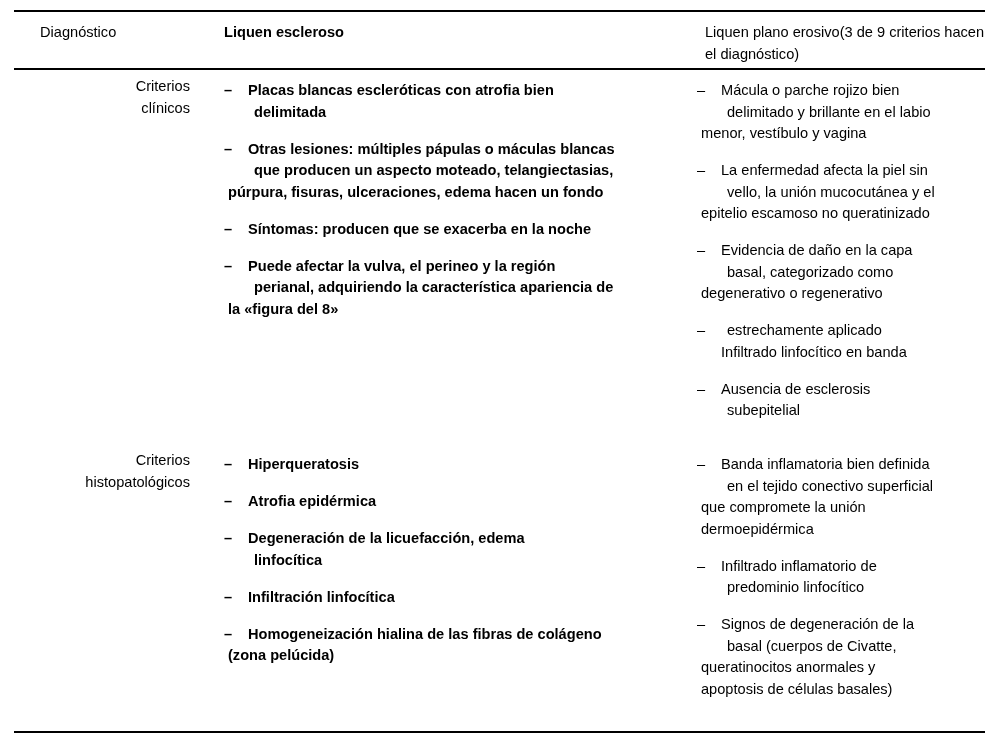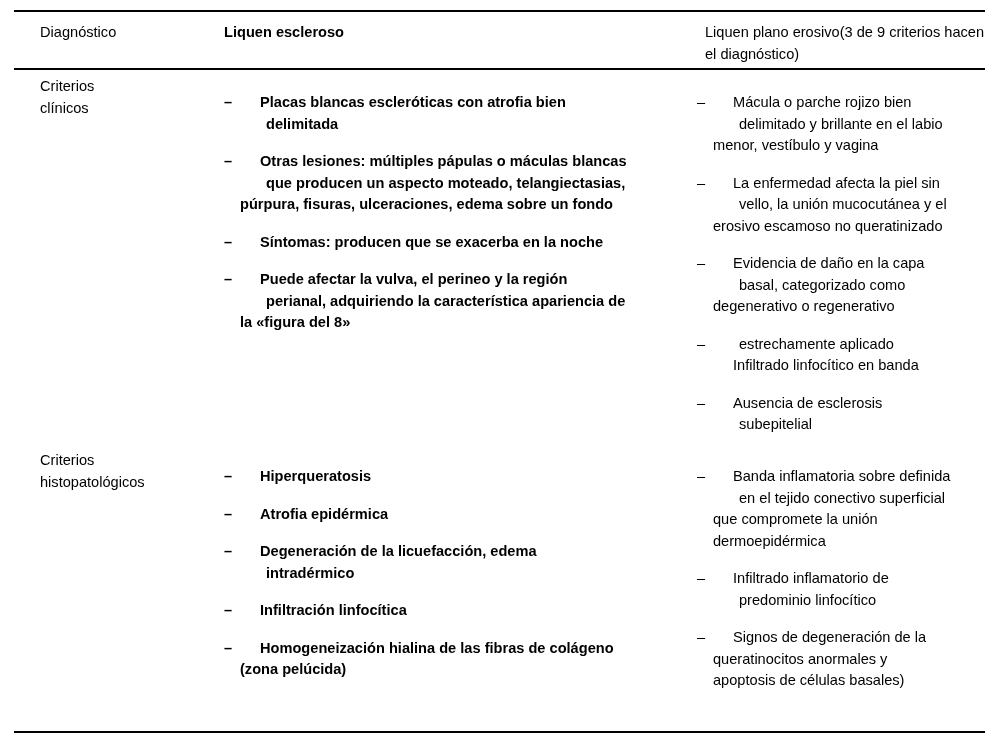"Criterios" .row-label { text-align: none -> right }
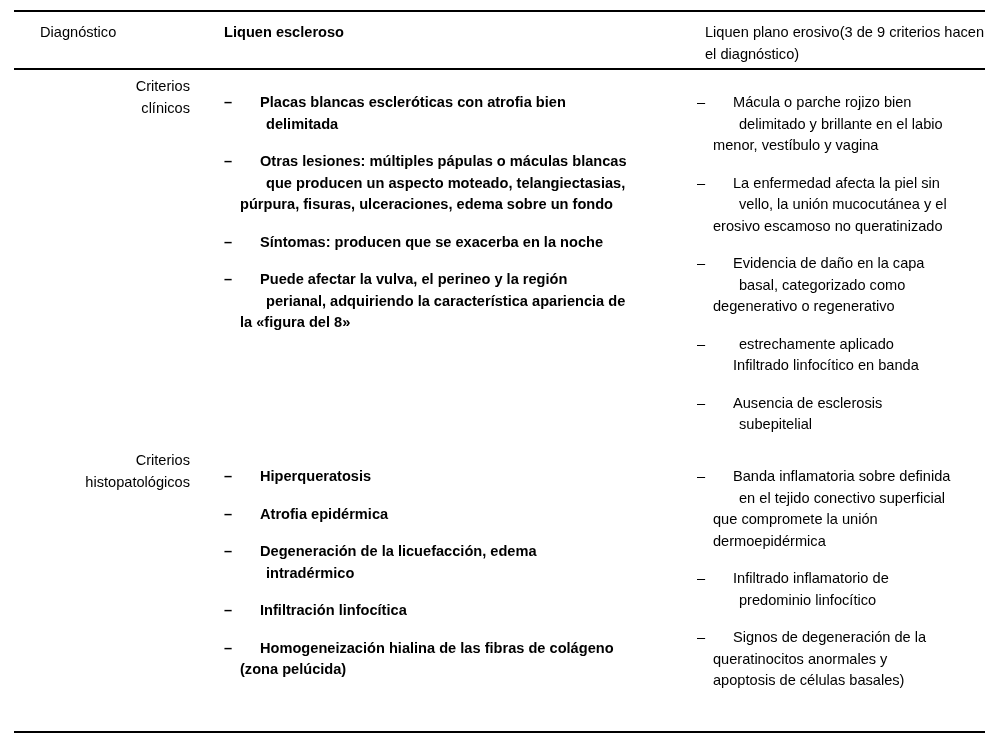"Placas blancas escleróticas con atrofia" .crit-lines { margin: 16px -> 4px }
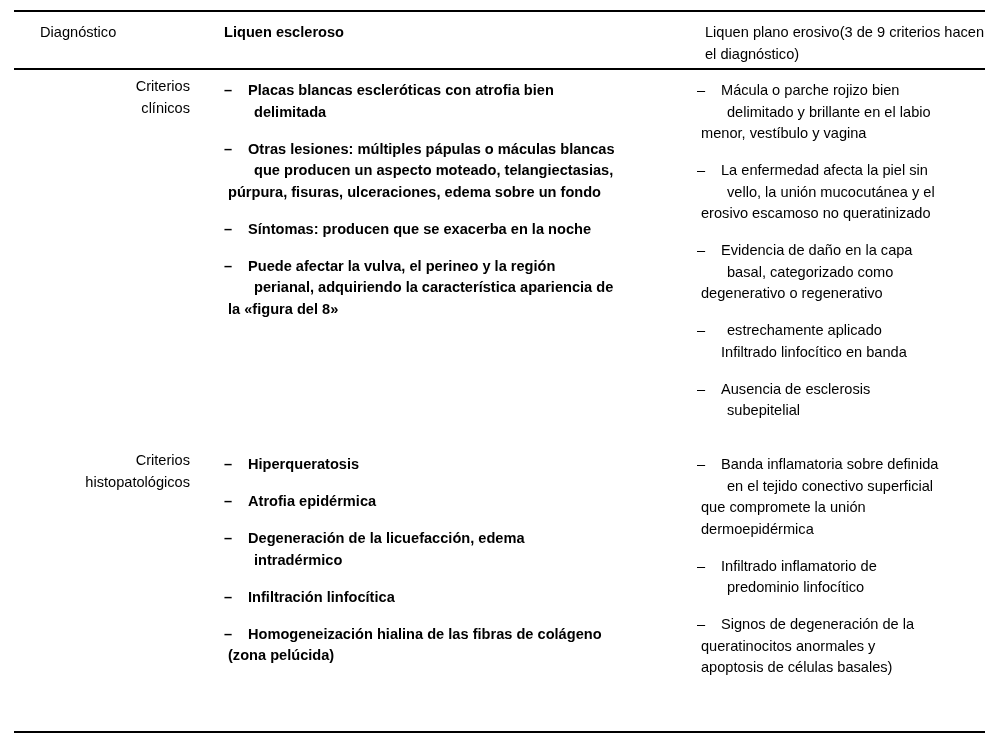"púrpura, fisuras, ulceraciones, edema" div.crit-line { text: sobre -> hacen }
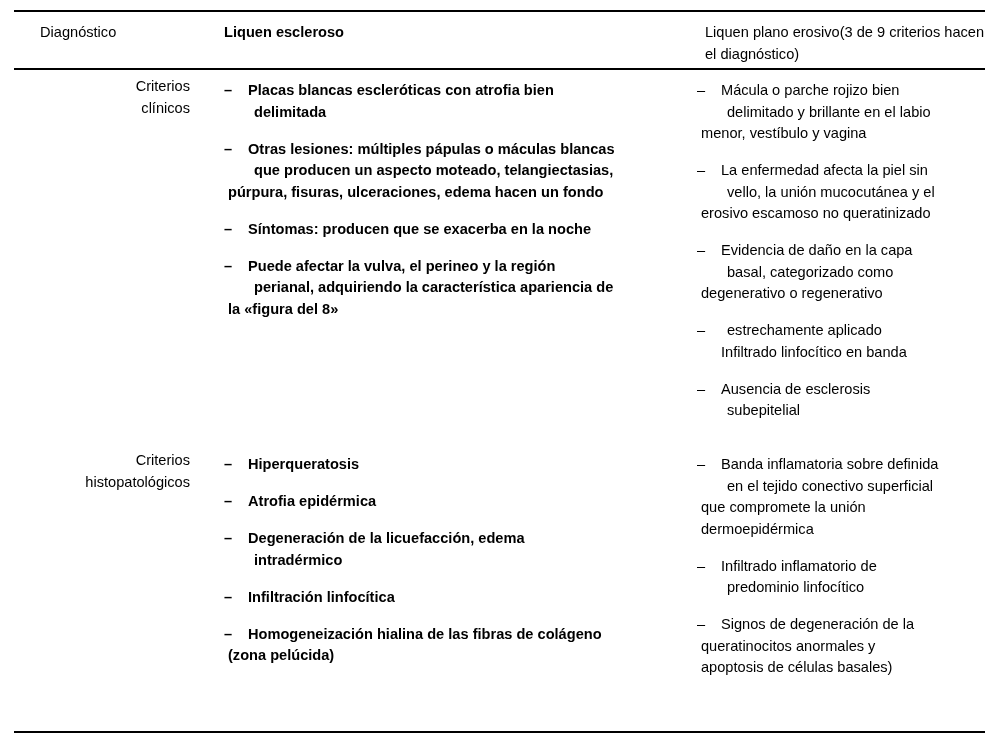"erosivo escamoso no queratinizado" div.crit-line { text: erosivo -> epitelio }
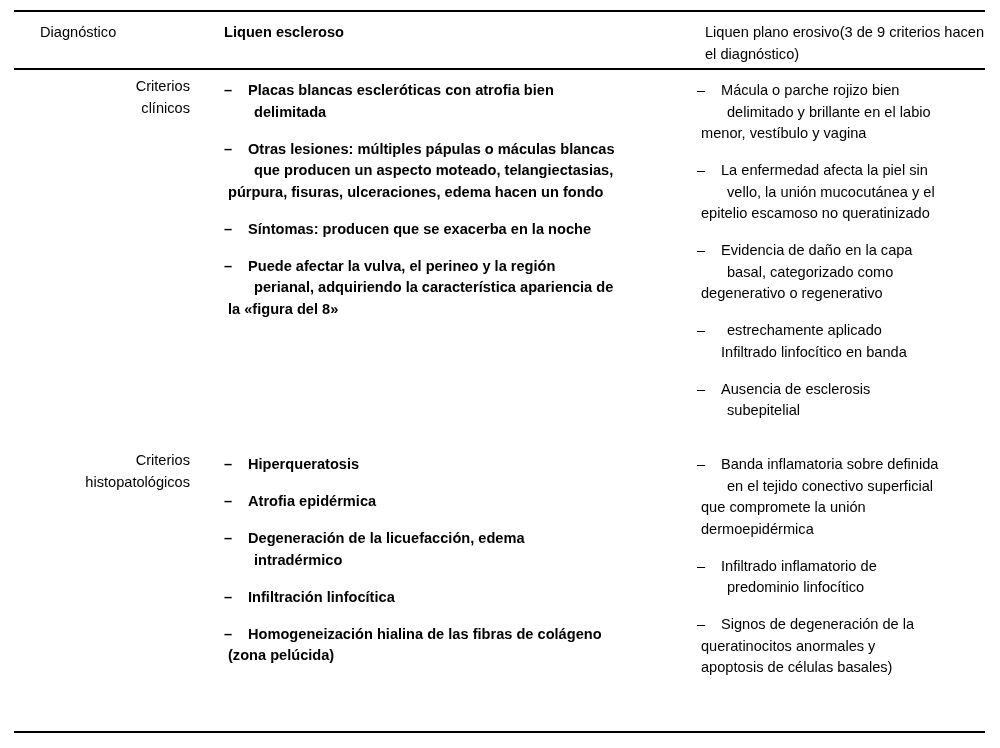"Banda inflamatoria sobre definida" div.crit-line { text: sobre -> bien }
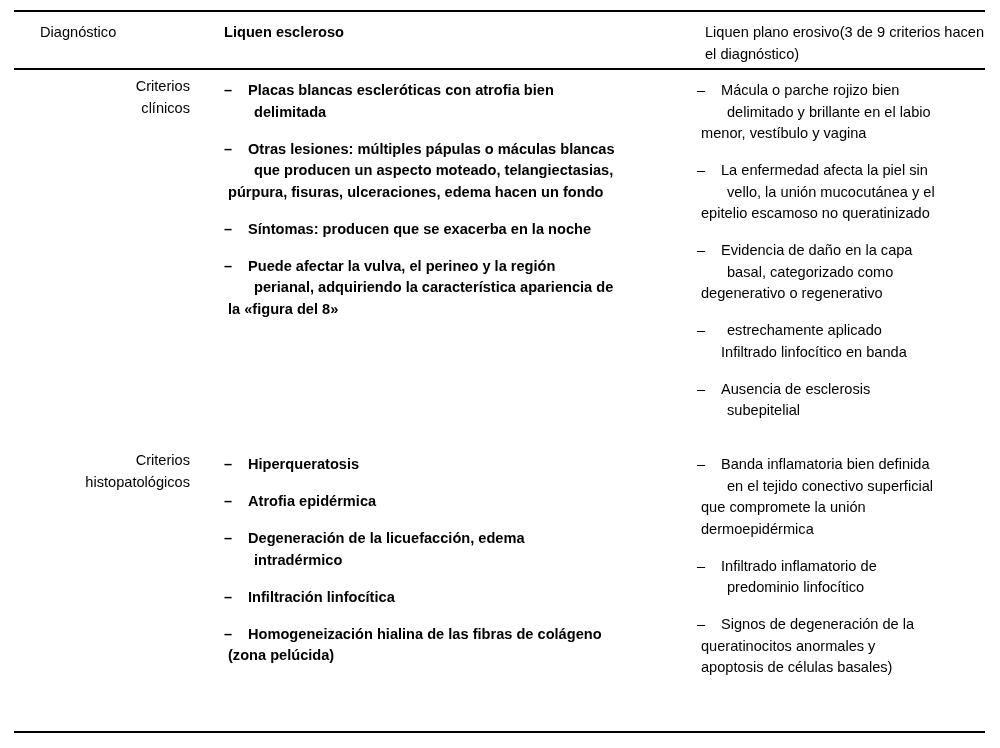"intradérmico" div.crit-line { text: intradérmico -> linfocítica }
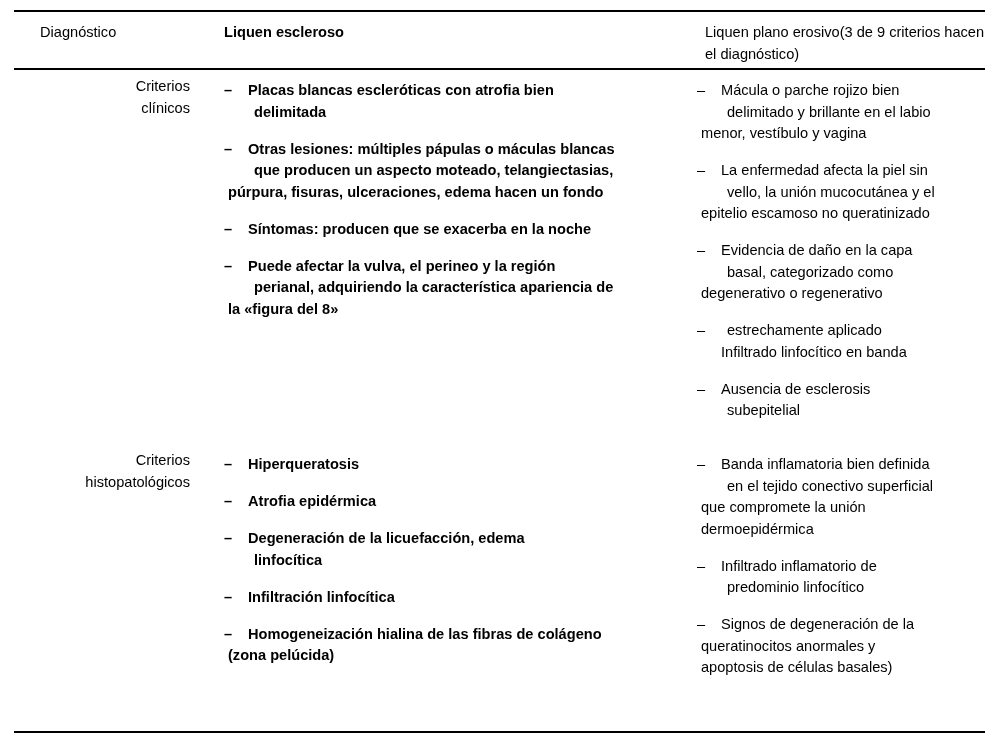"basal (cuerpos de Civatte," div.crit-line { html: none -> <div>basal (cuerpos de Civatte,</div> }
